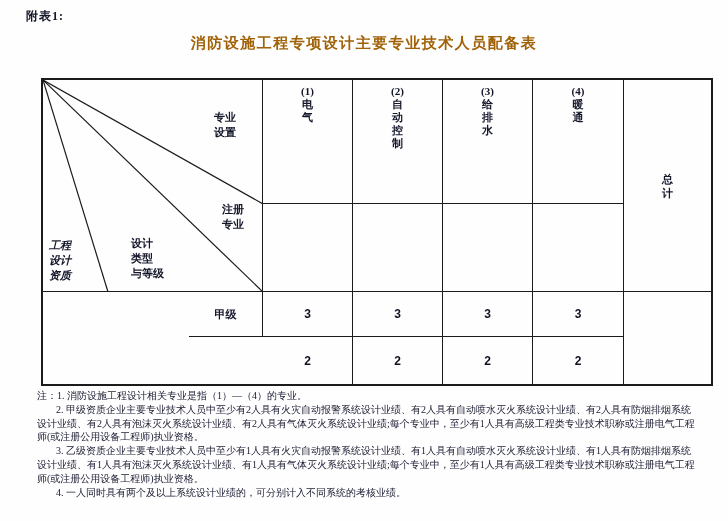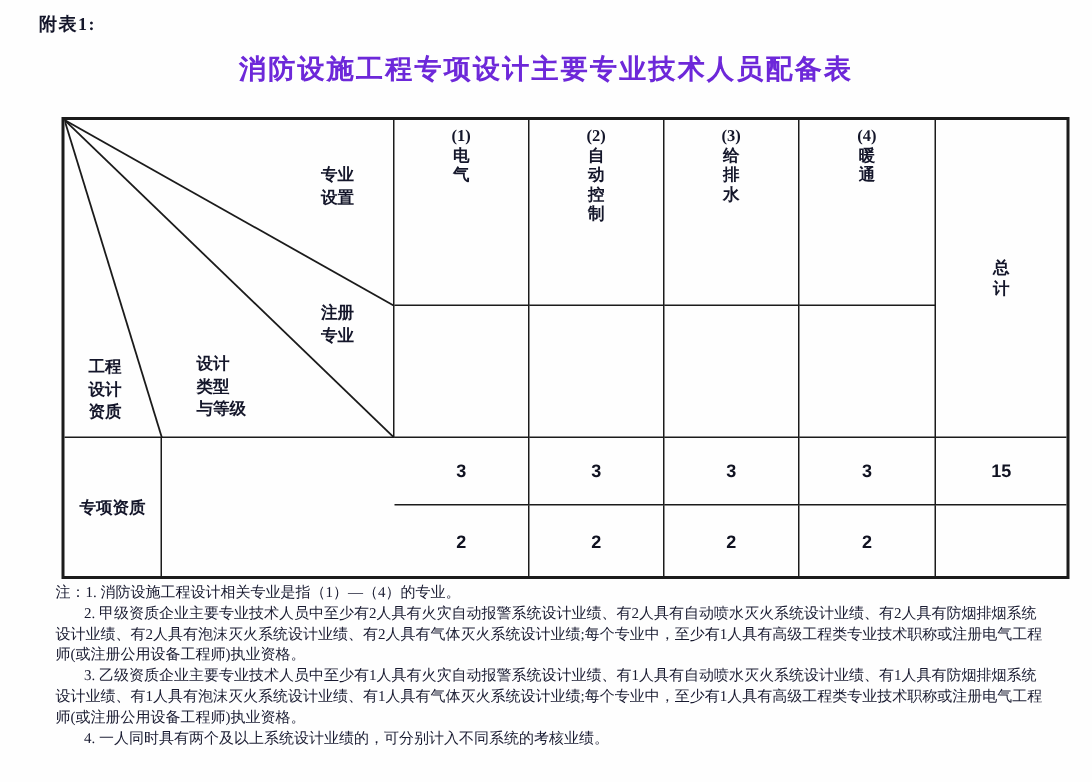"消防设施工程专项设计主要专业技术人员配备表" .doc-title { color: #6d28d9 -> #a16207; font-size: 18px -> 15px }
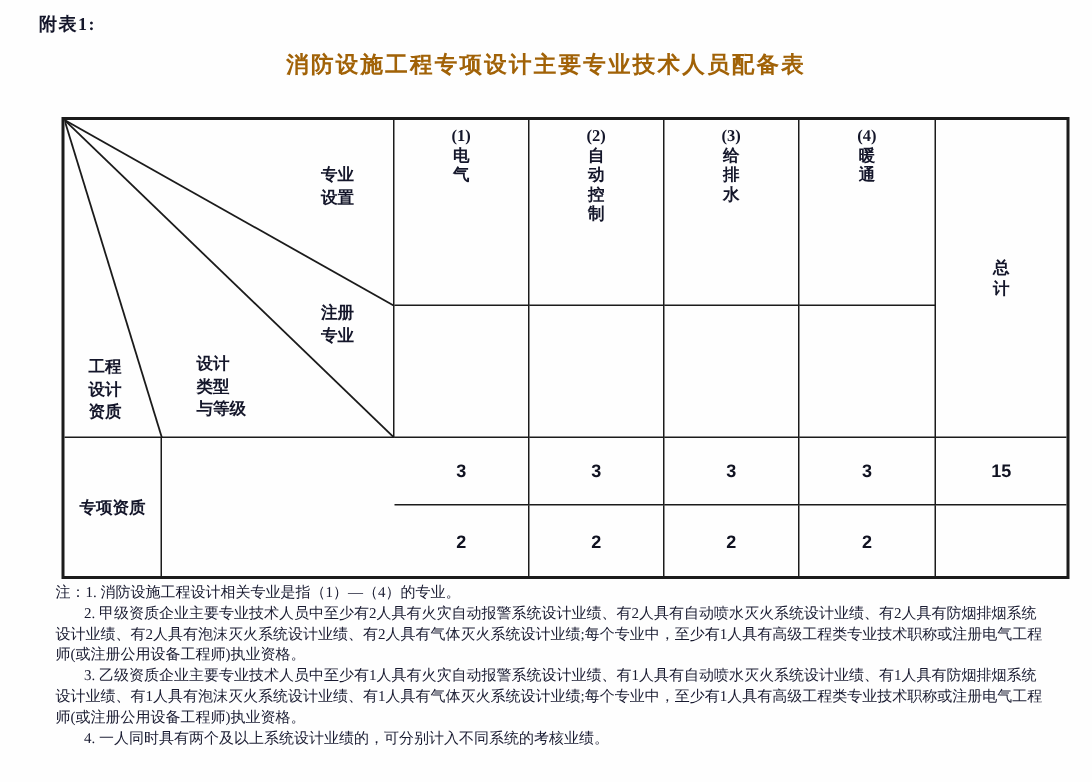"注册" .cl-mid { text-align: none -> right }
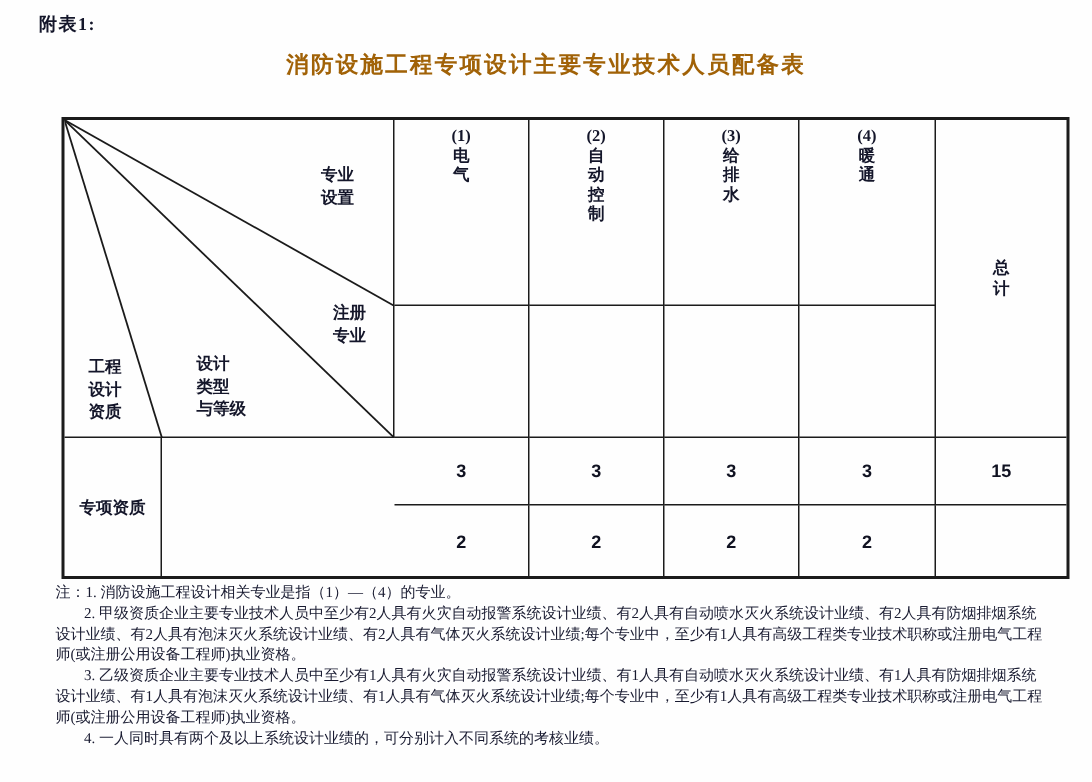"工程" .cl-left { font-style: none -> italic; left: 14px -> 4px }
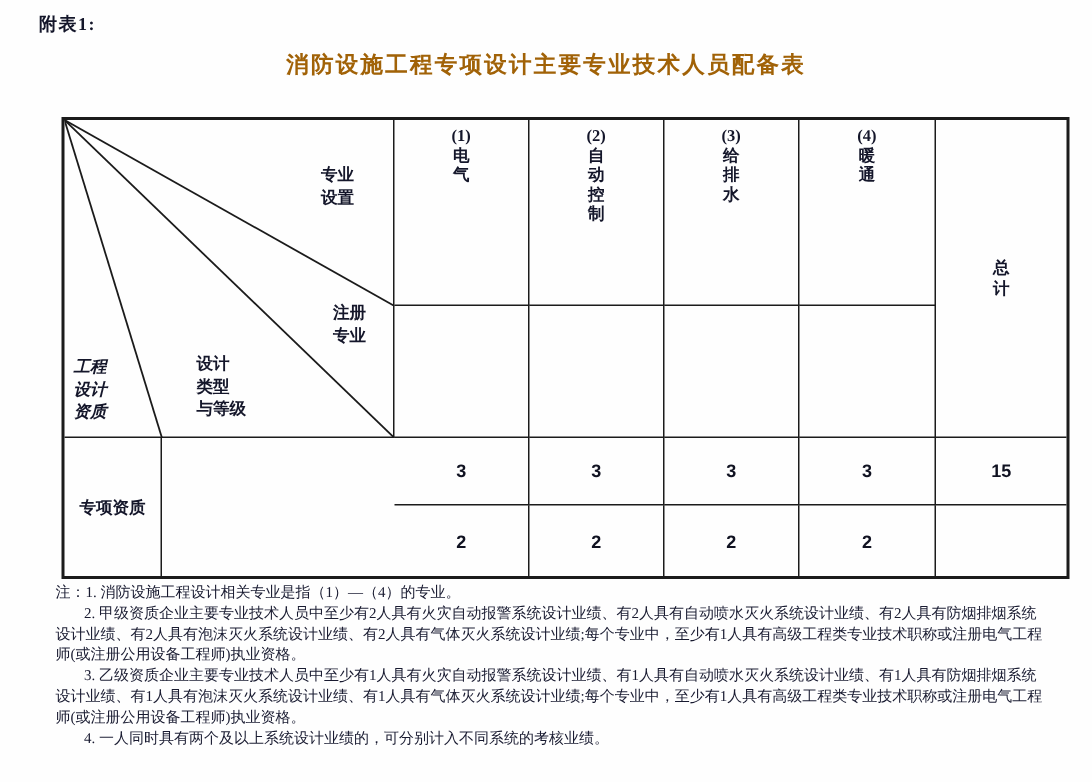"甲级" div.cell { html: none -> <div>甲级</div> }
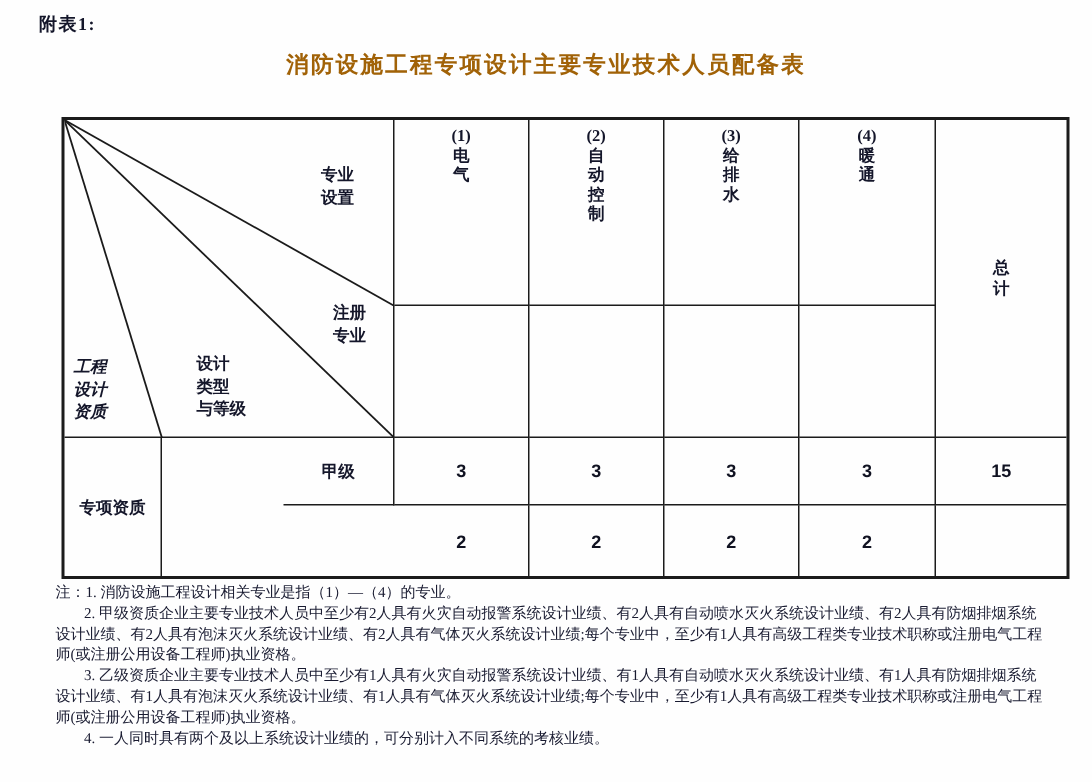"15" div.cell { html: <div>15</div> -> none }
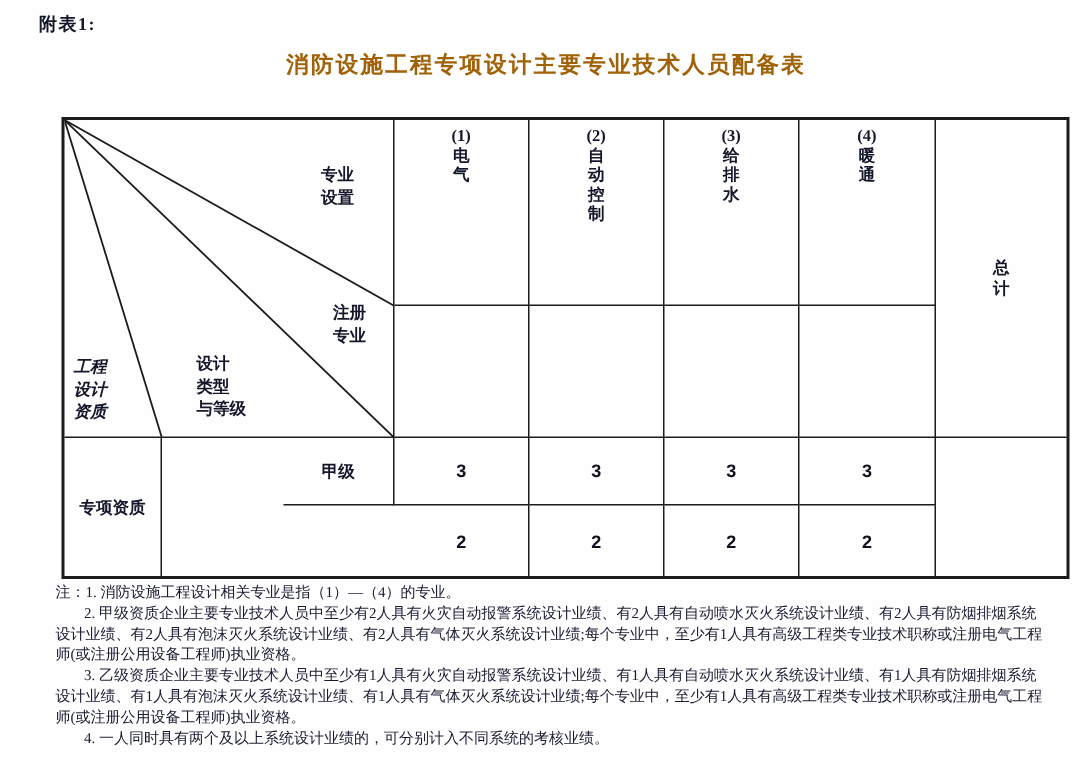"专项资质" div.cell { html: <div>专项资质</div> -> none }
